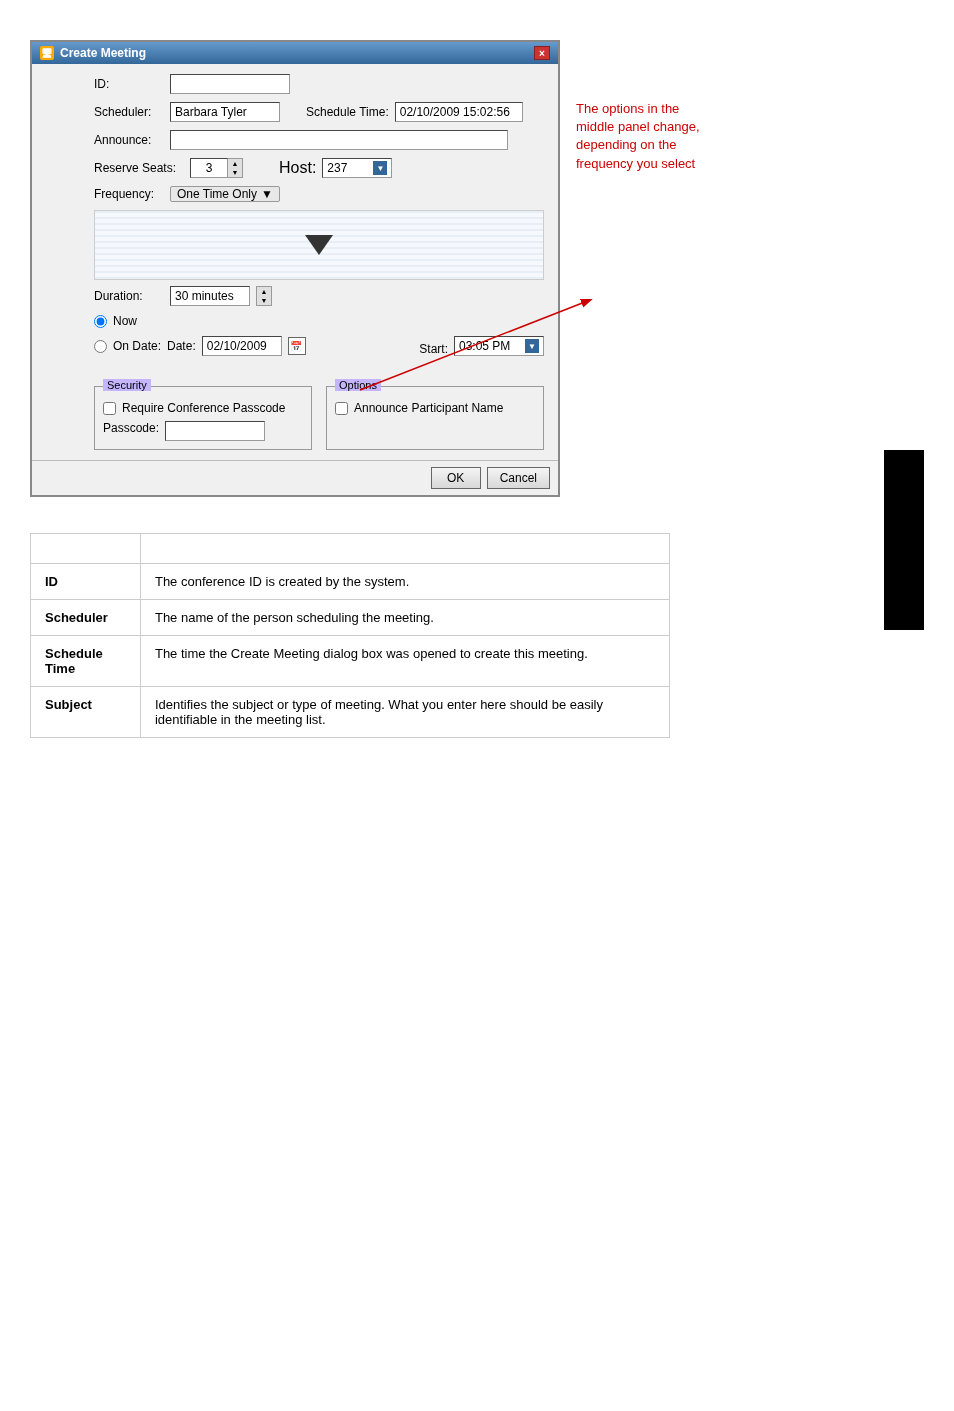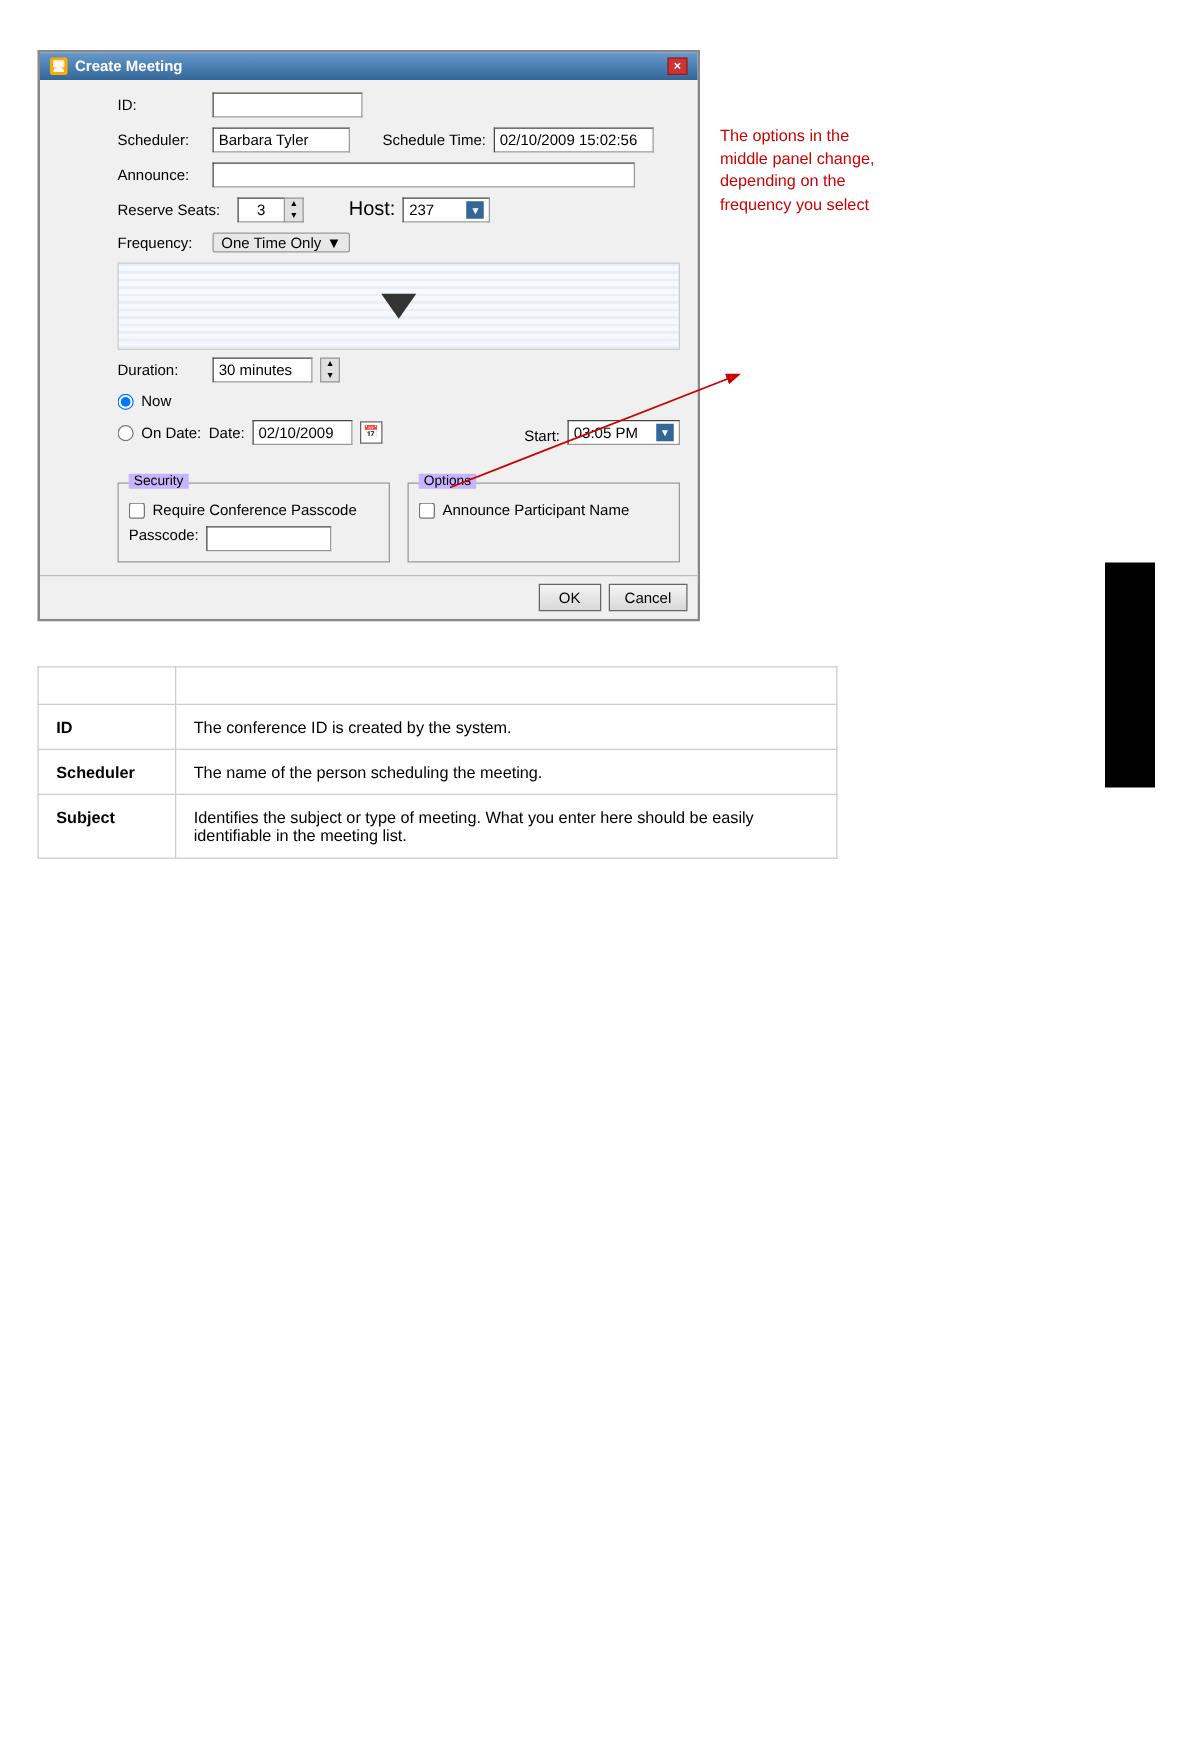"Schedule" tr { html: none -> <tr> <td>Schedule<br>Time</td> <td>The time the Create Meeting dialog box was opened to create this meeting.</td> </tr> }
